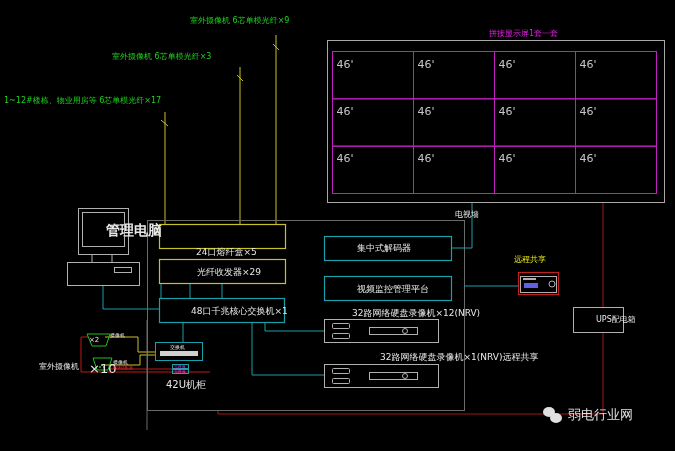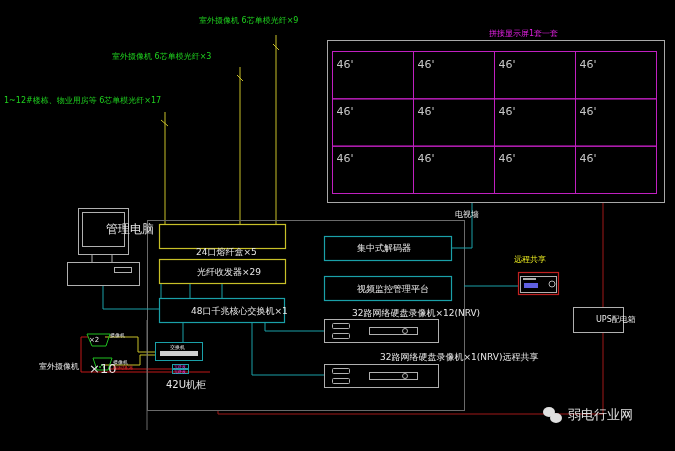"室外摄像机 6芯单模光纤×9" div.lbl { margin-left: 9px -> none }
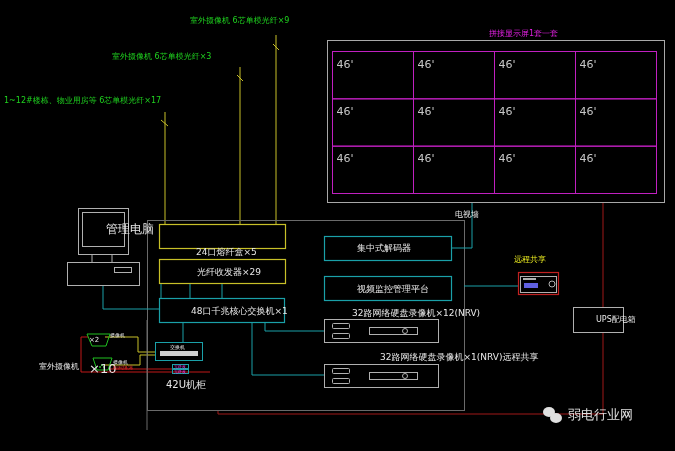"管理电脑" div.lbl { font-size: 12px -> 14px; font-weight: none -> bold }
